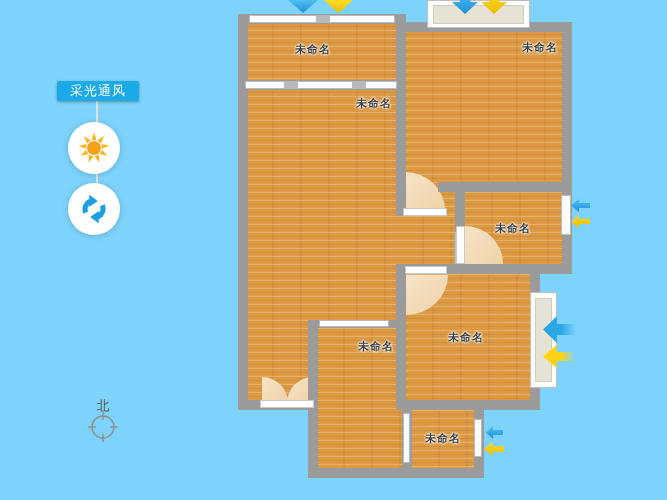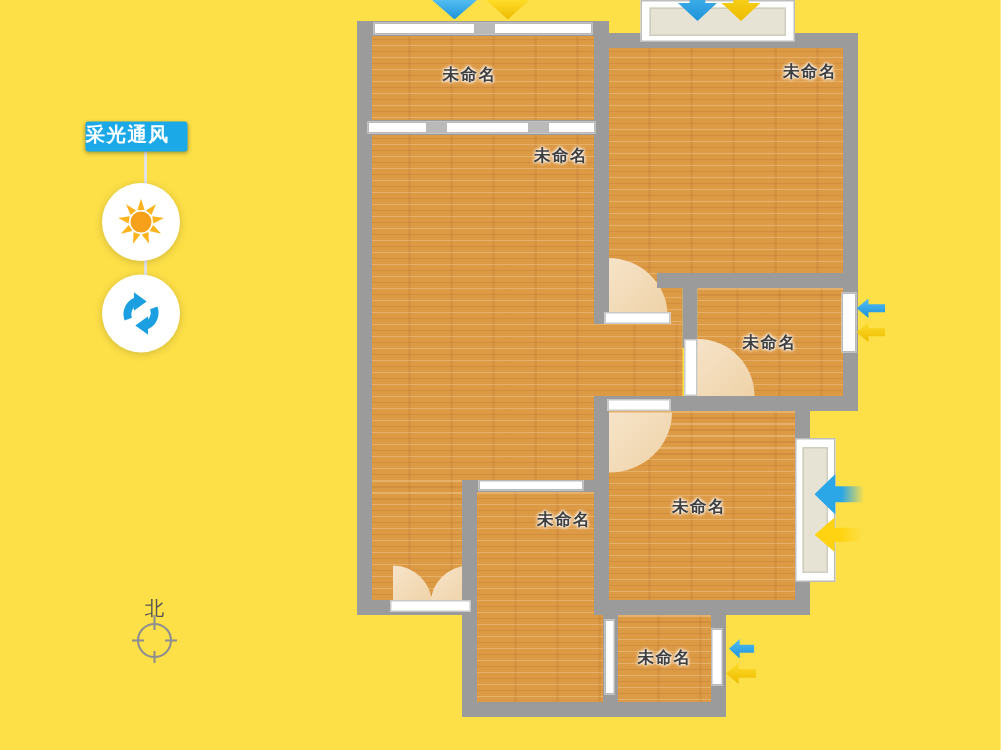"未命名" .stage { background: #fde047 -> #7dd3fc }
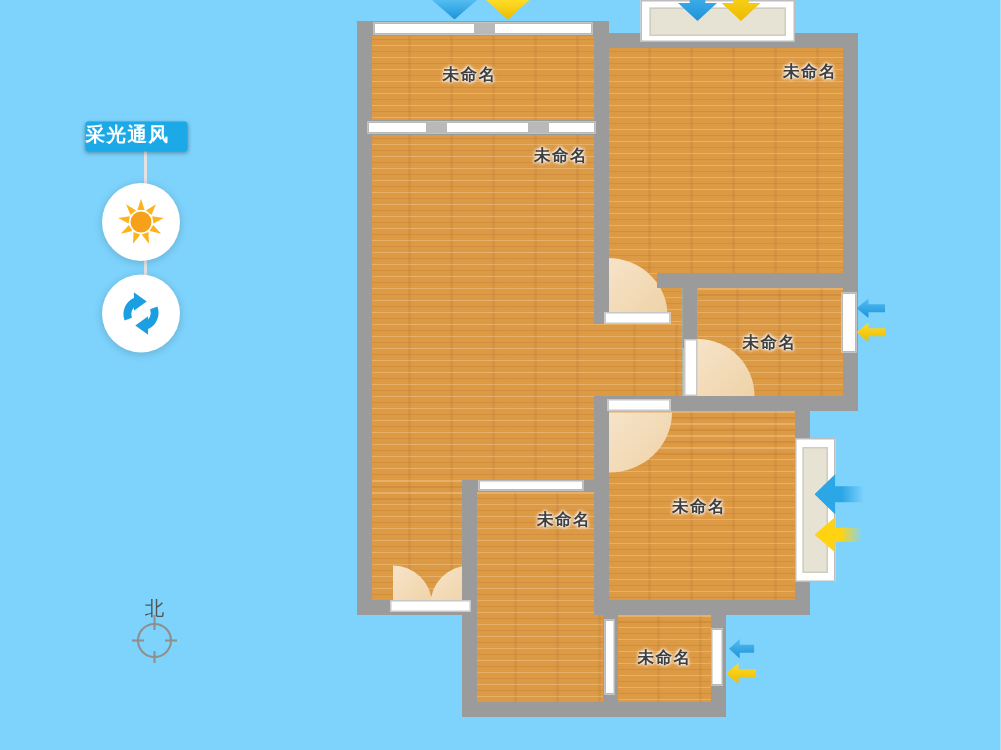"采光通风" .badge { font-weight: bold -> normal; text-align: none -> center; width: 68px -> 82px }
